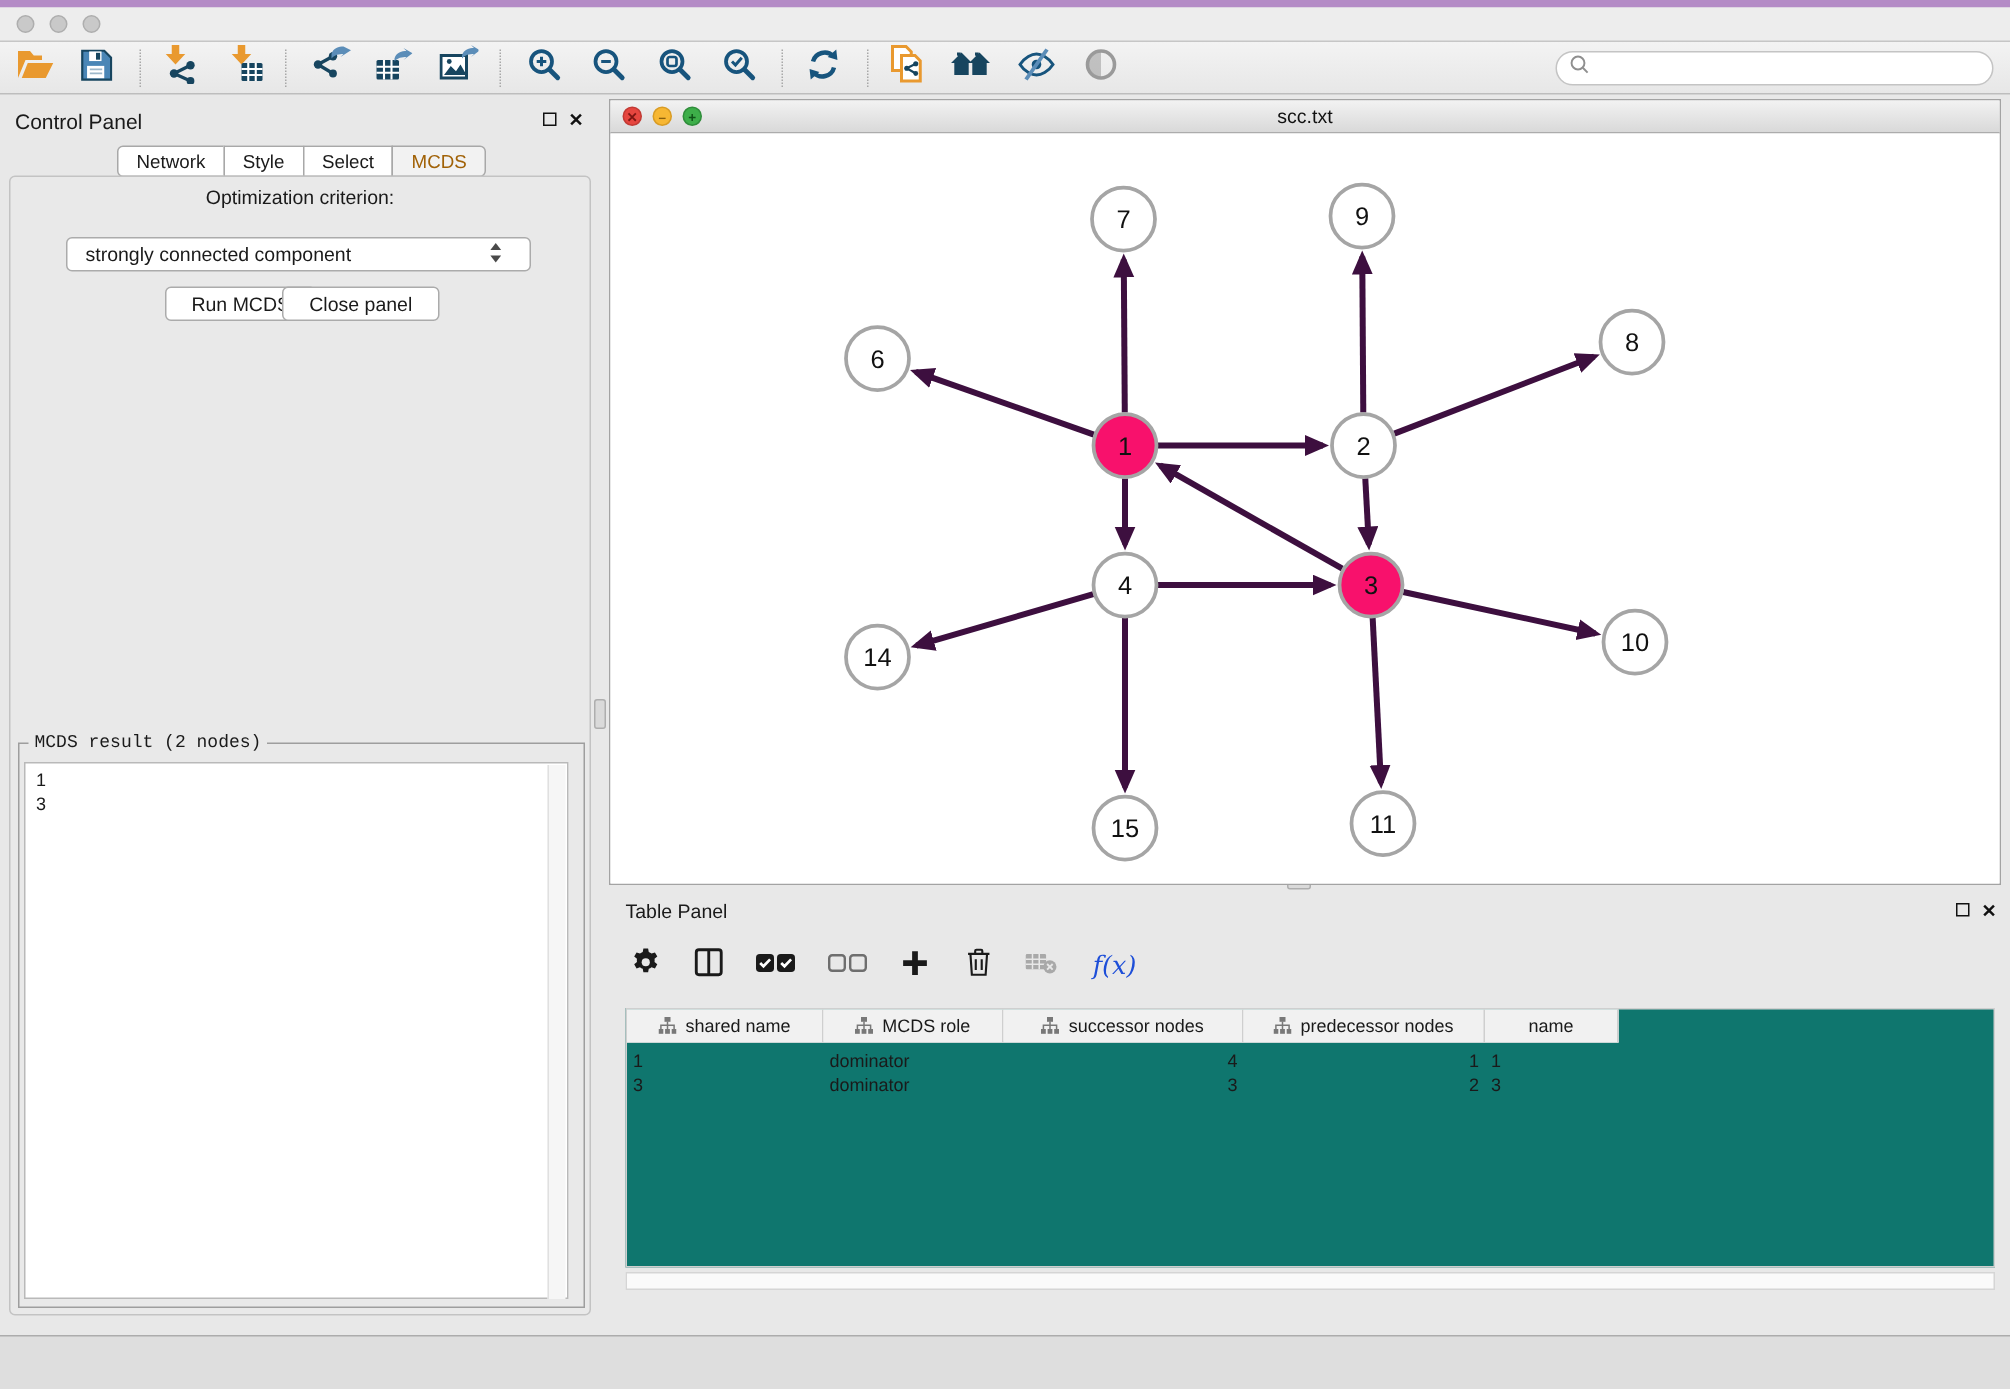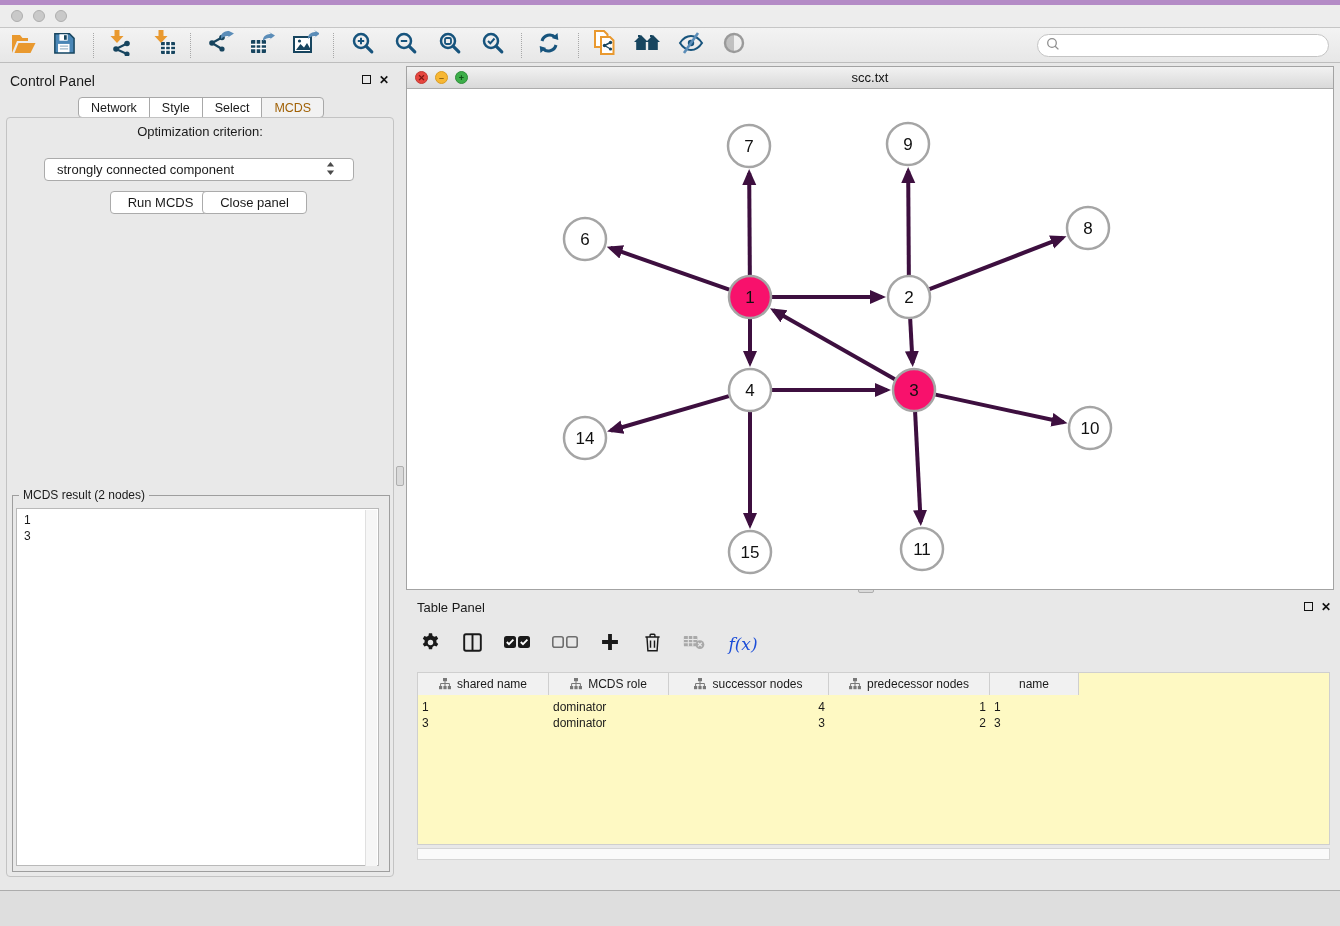"Close panel" div.abs { left: 202px -> 188px }
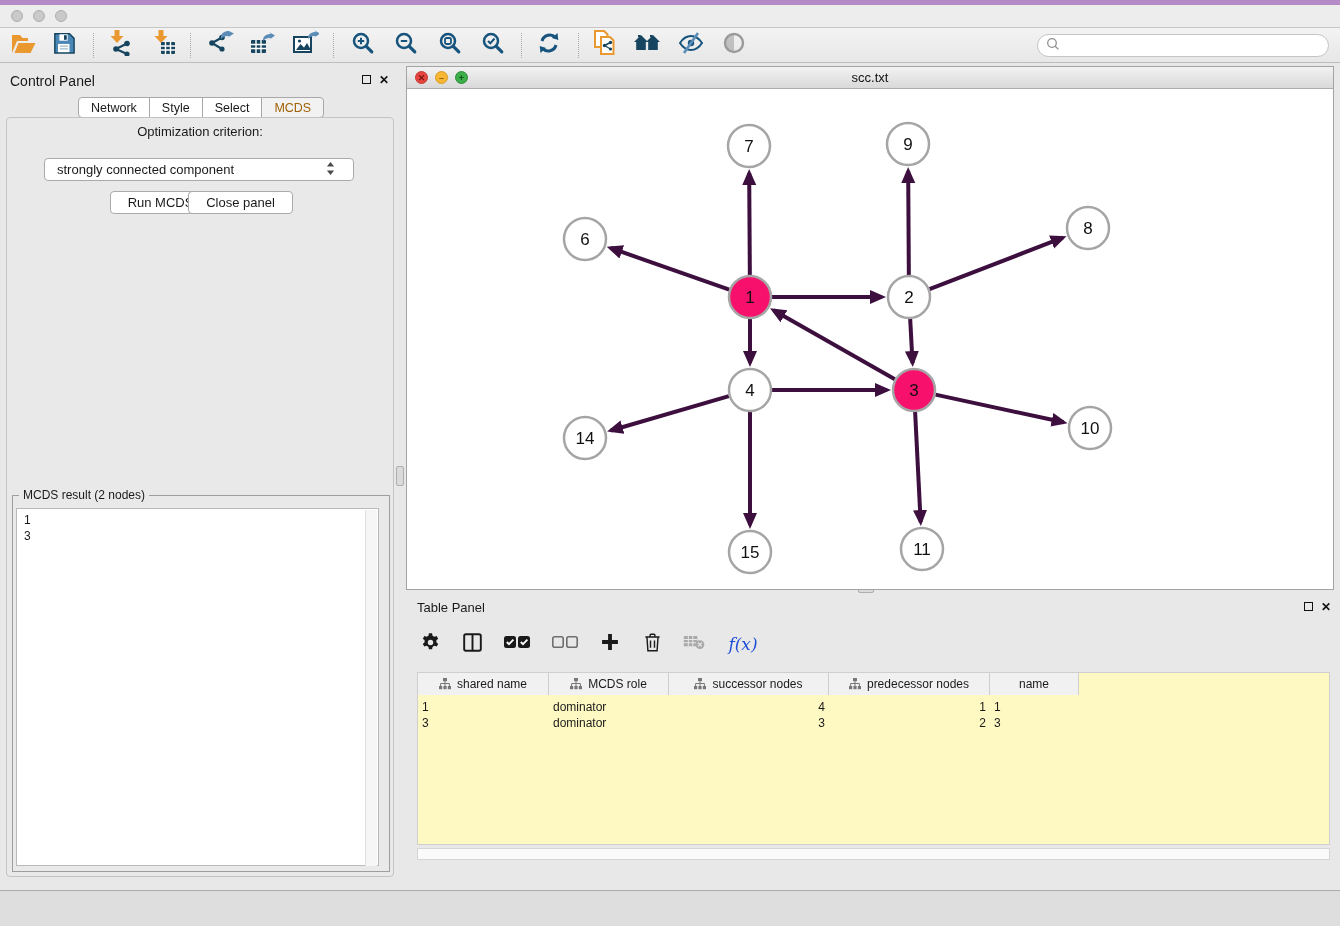"MCDS result (2 nodes)" .legend { font-family: none -> Liberation Mono, monospace }
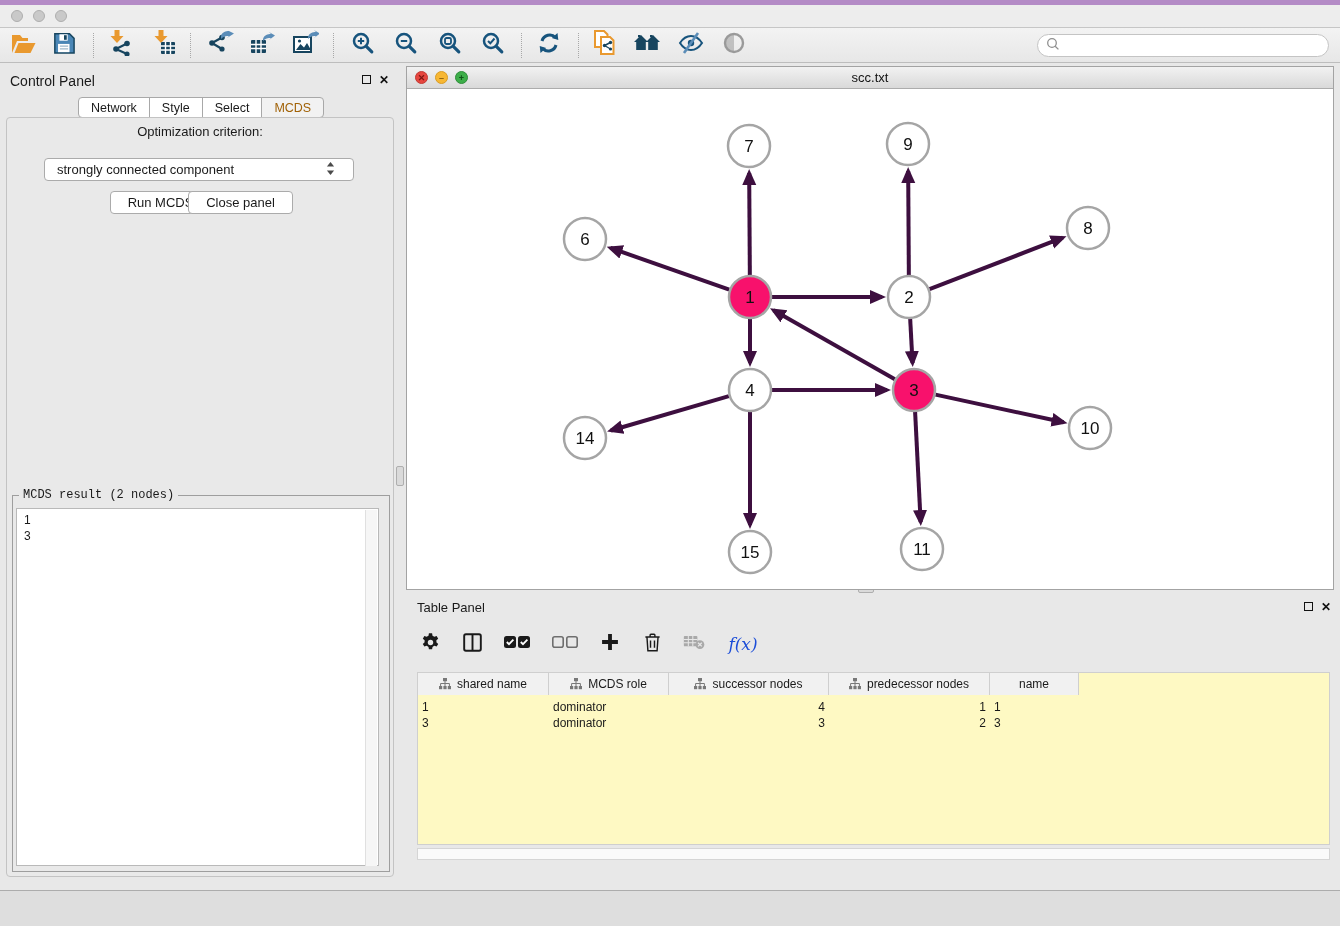"shared name" .datatable { background: #fef9c3 -> #0f766e }
